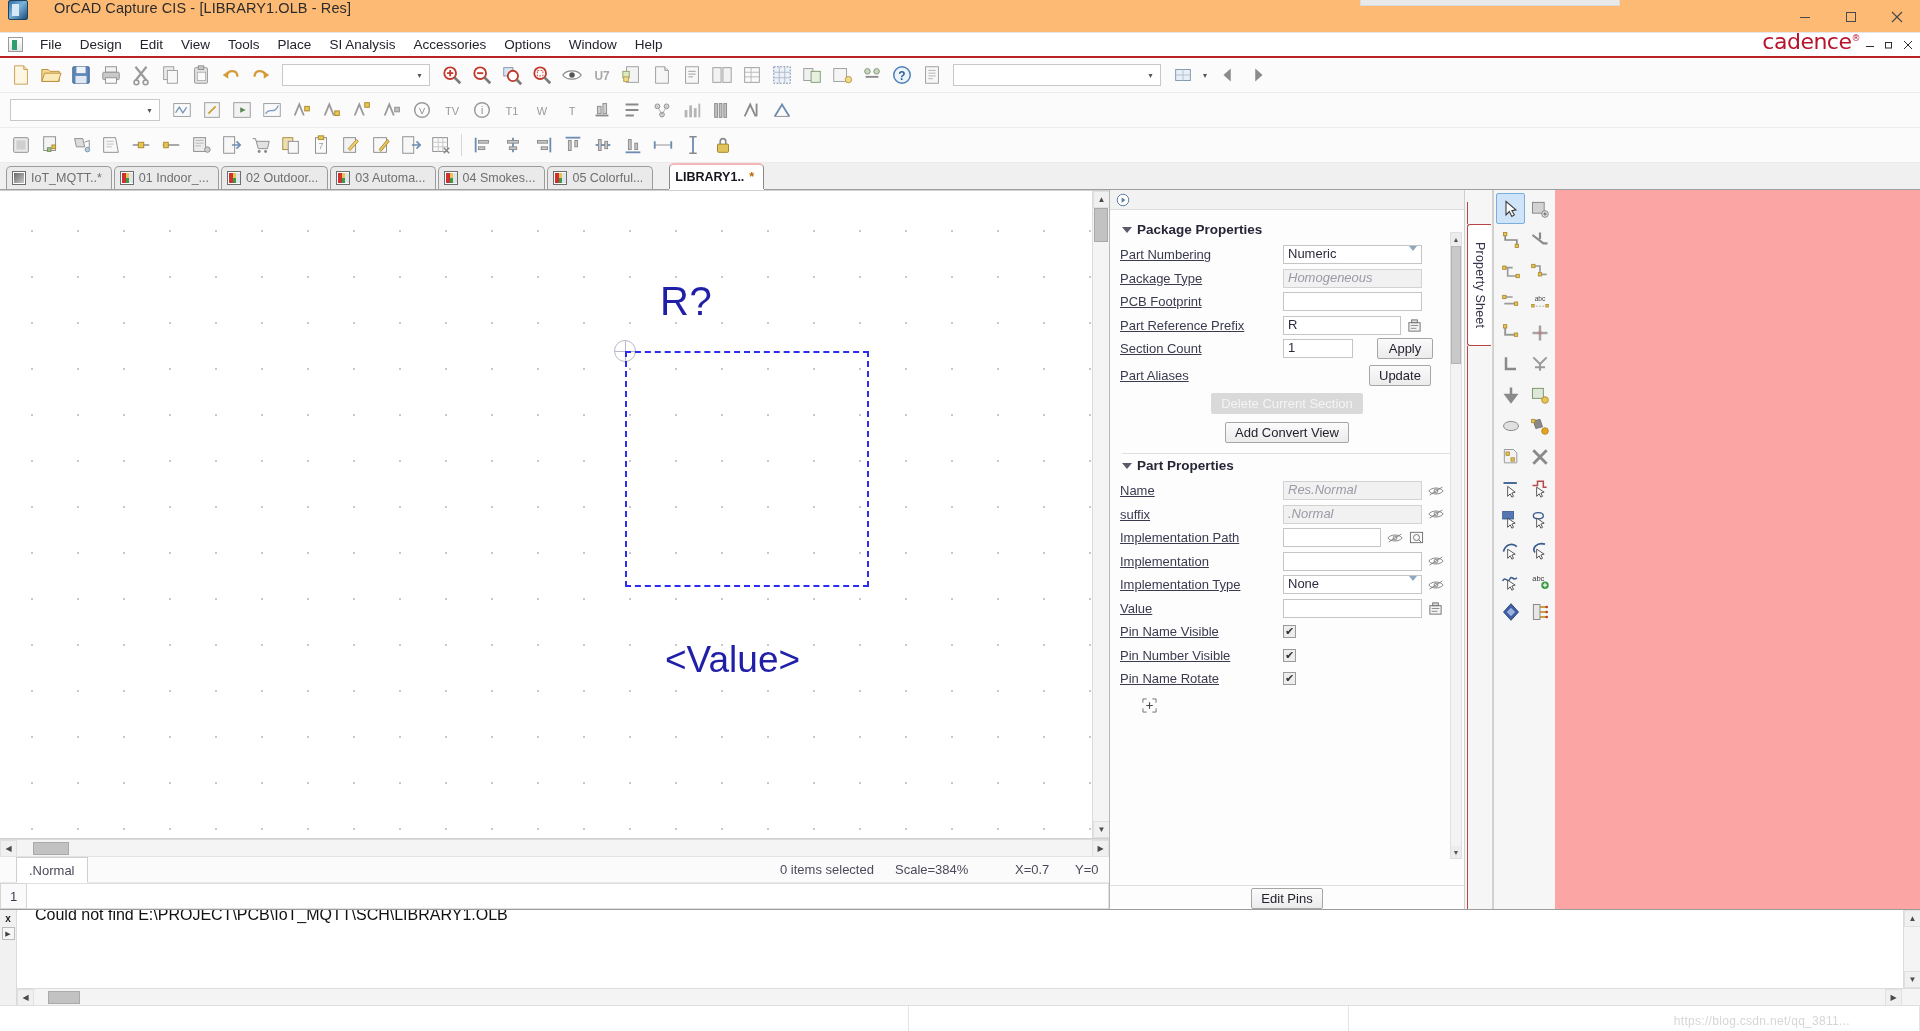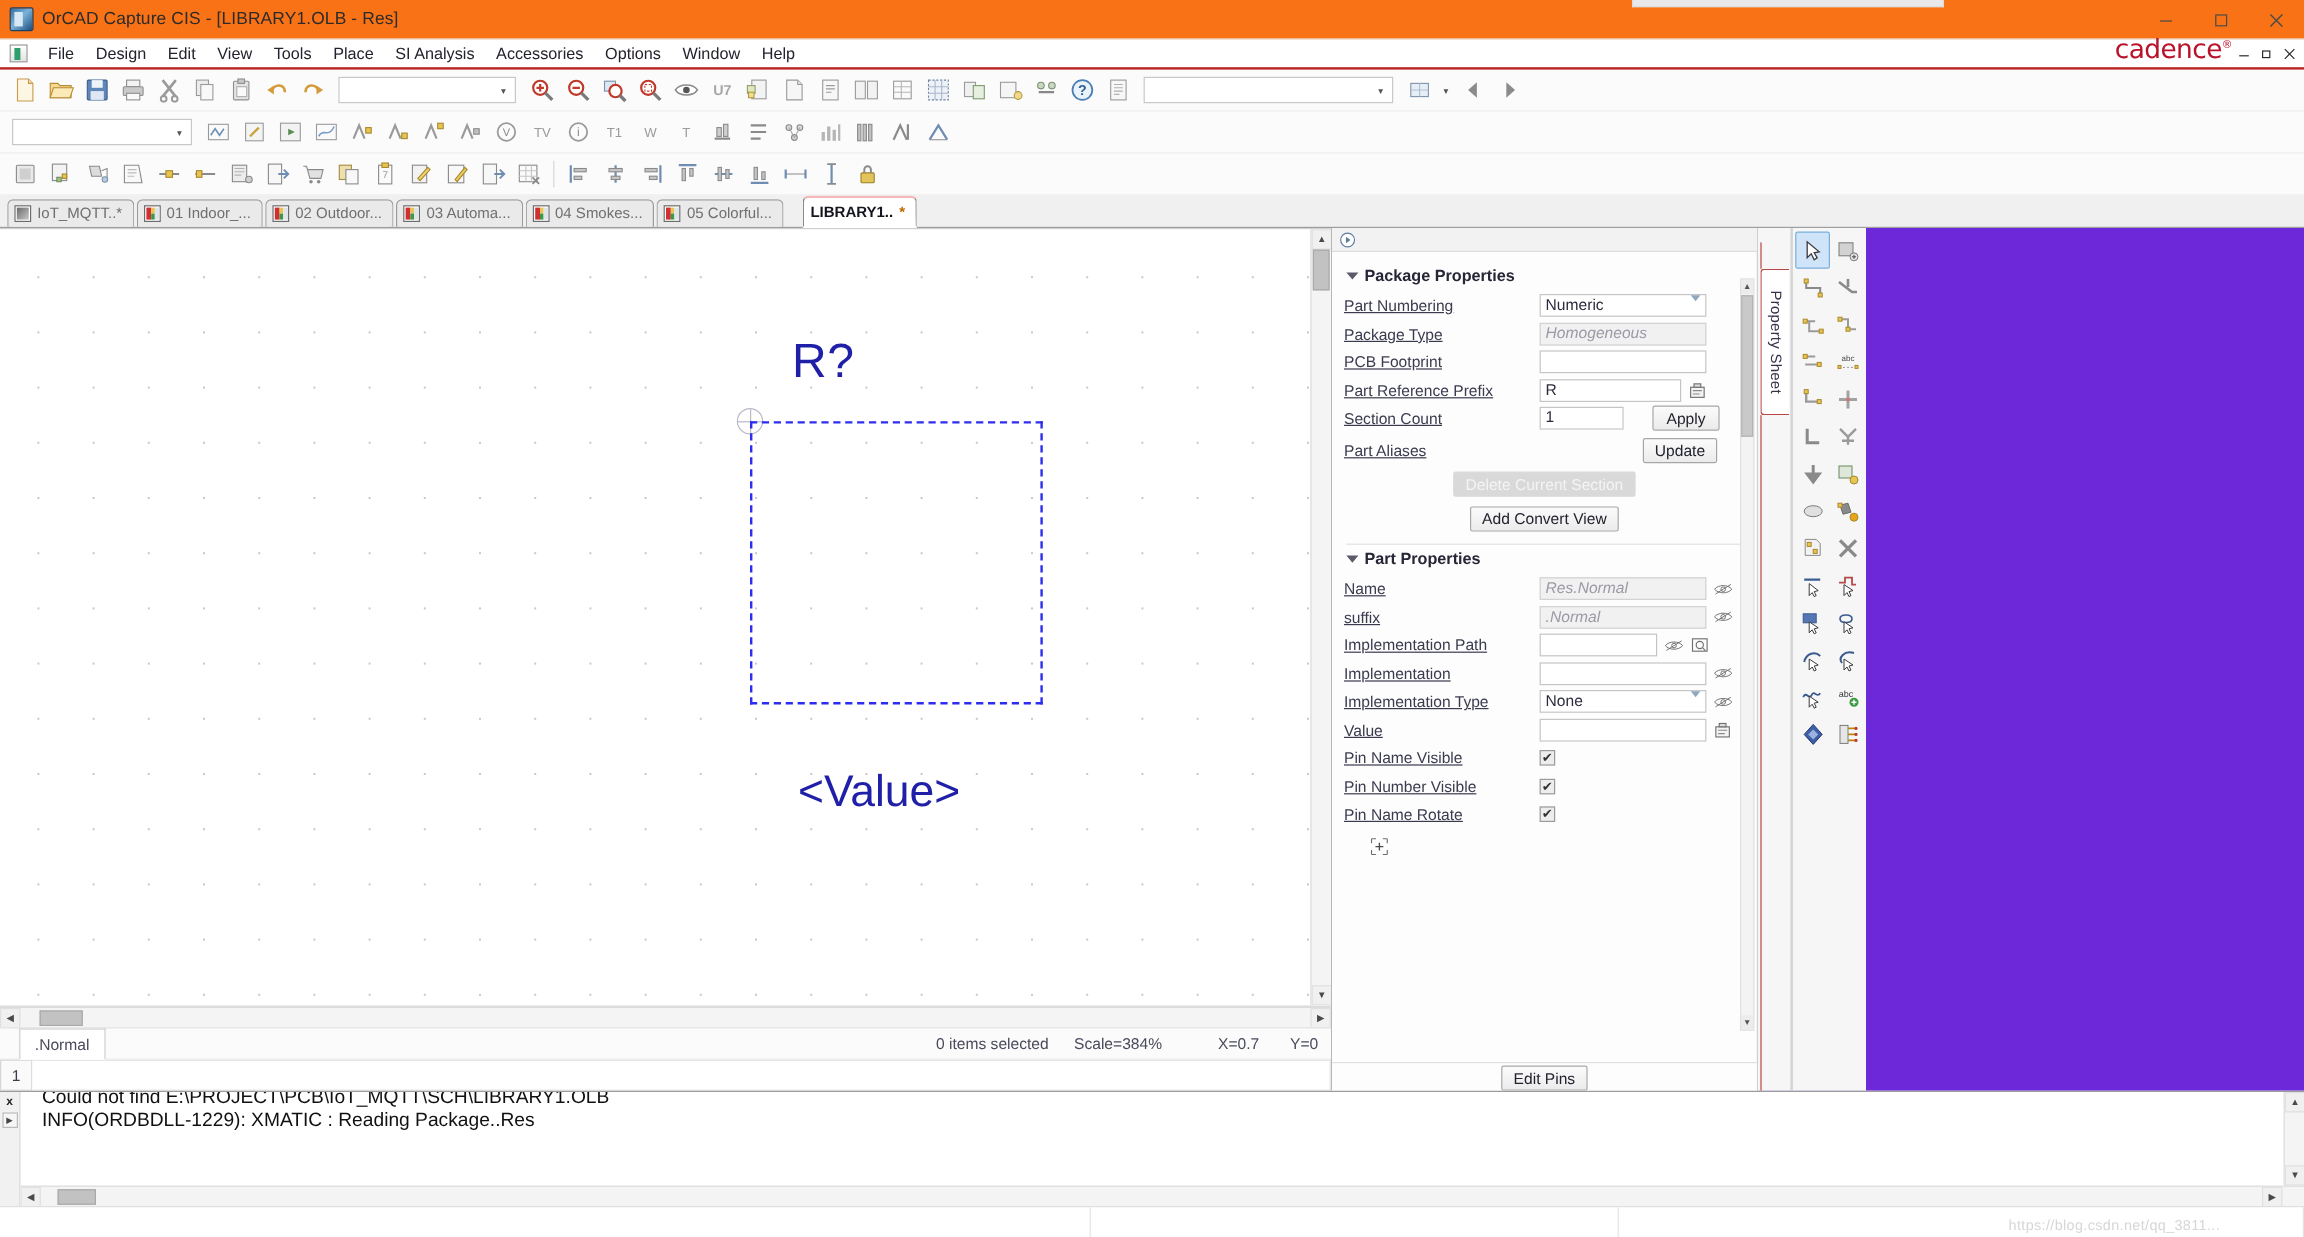"OrCAD Capture CIS - [LIBRARY1.OLB" .titlebar { align-items: center -> none; background: #f97316 -> #fdba74; gap: none -> 19px }
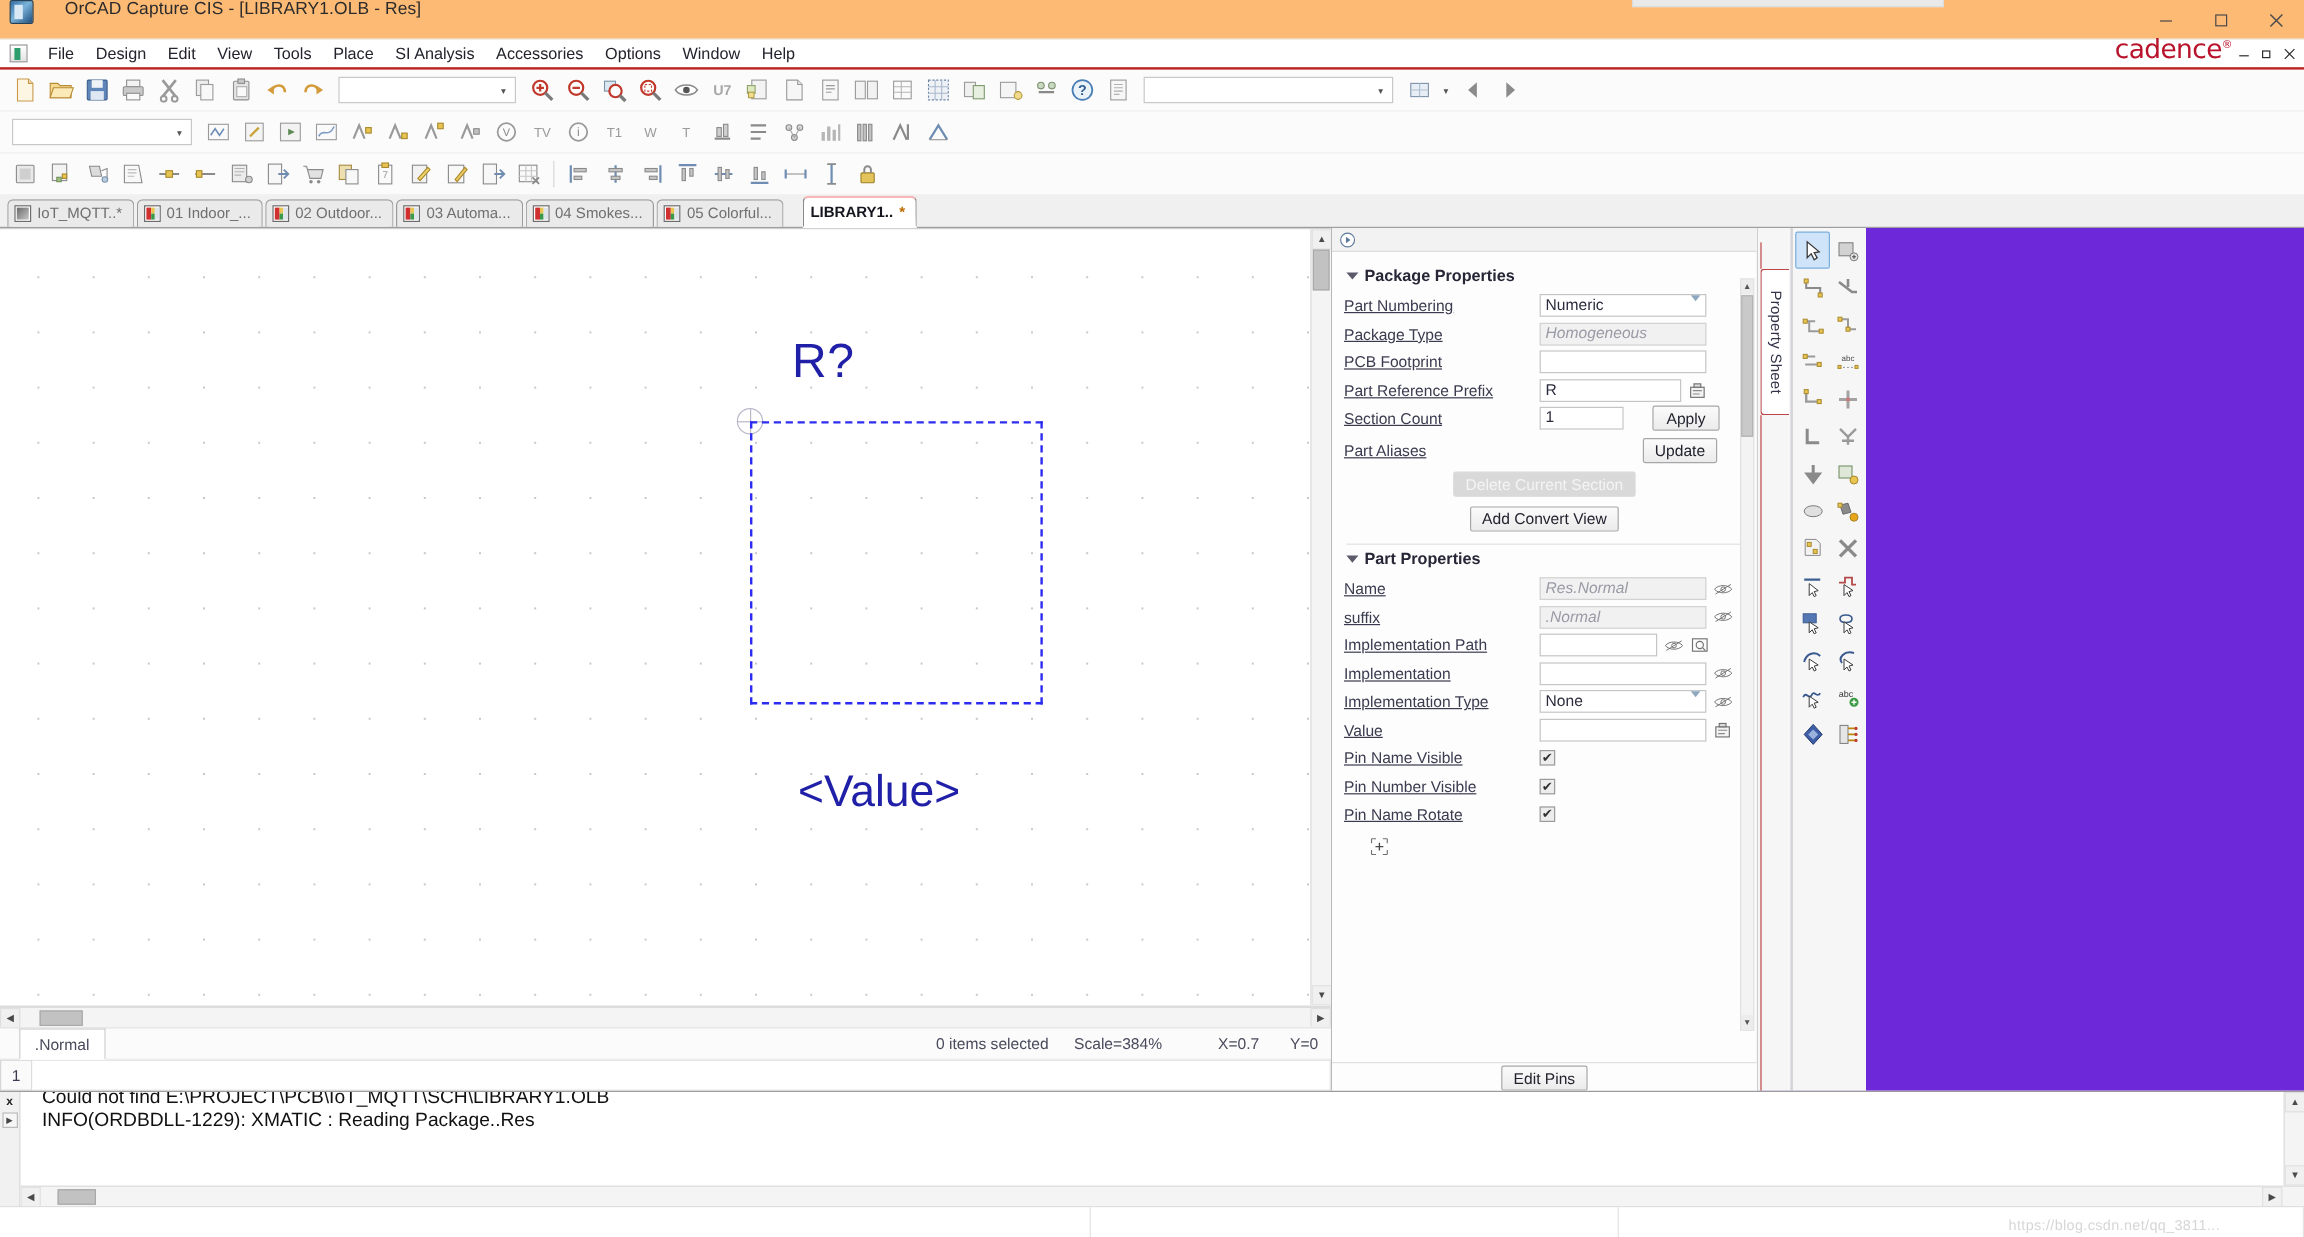"Package Properties" .propcol { background: #6d28d9 -> #fca5a5 }
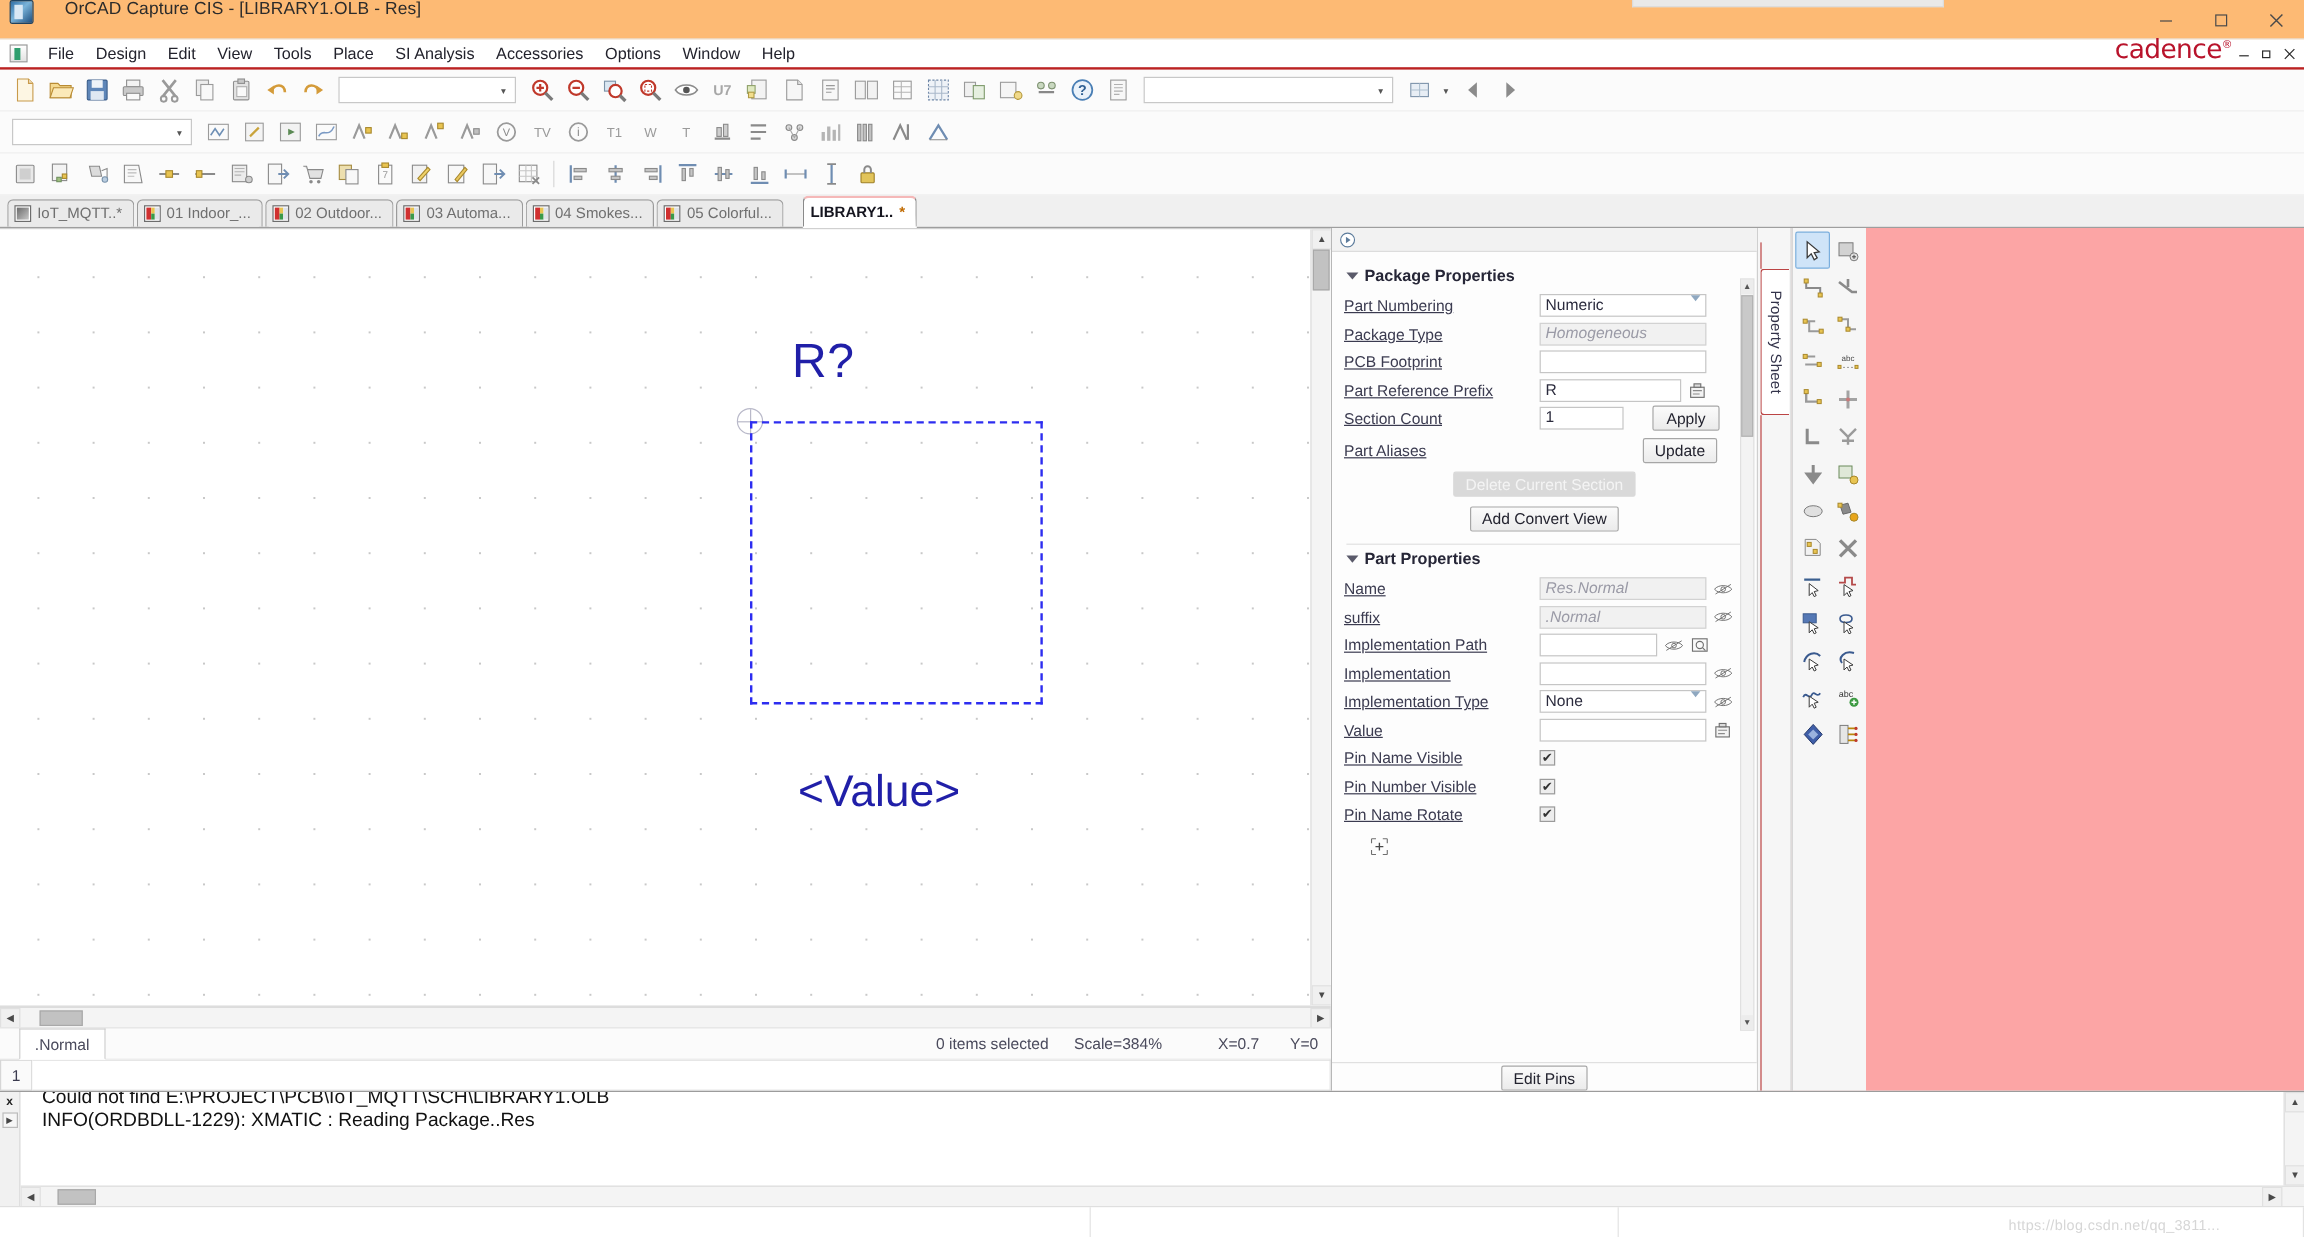"INFO(ORDBDLL-1229): XMATIC : Reading" div.conline { html: <div>INFO(ORDBDLL-1229): XMATIC : Reading Package..Res</div> -> none }
